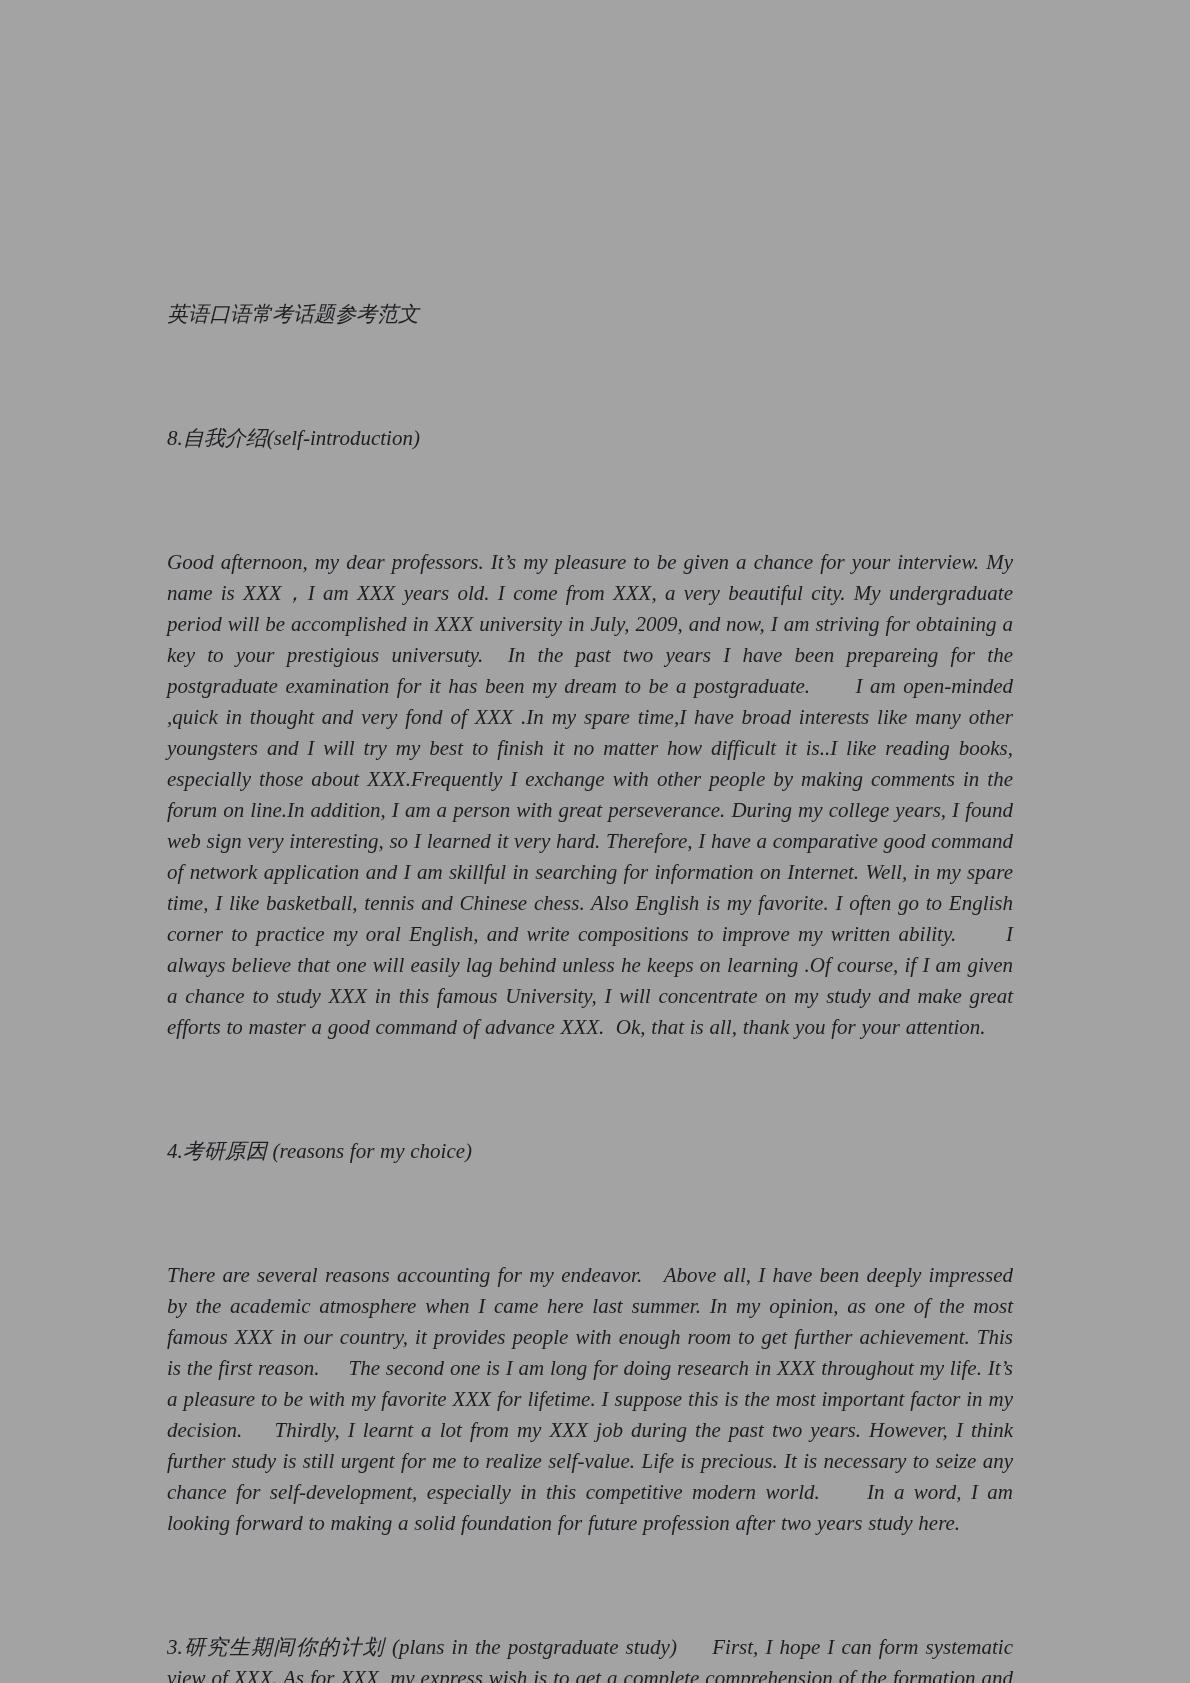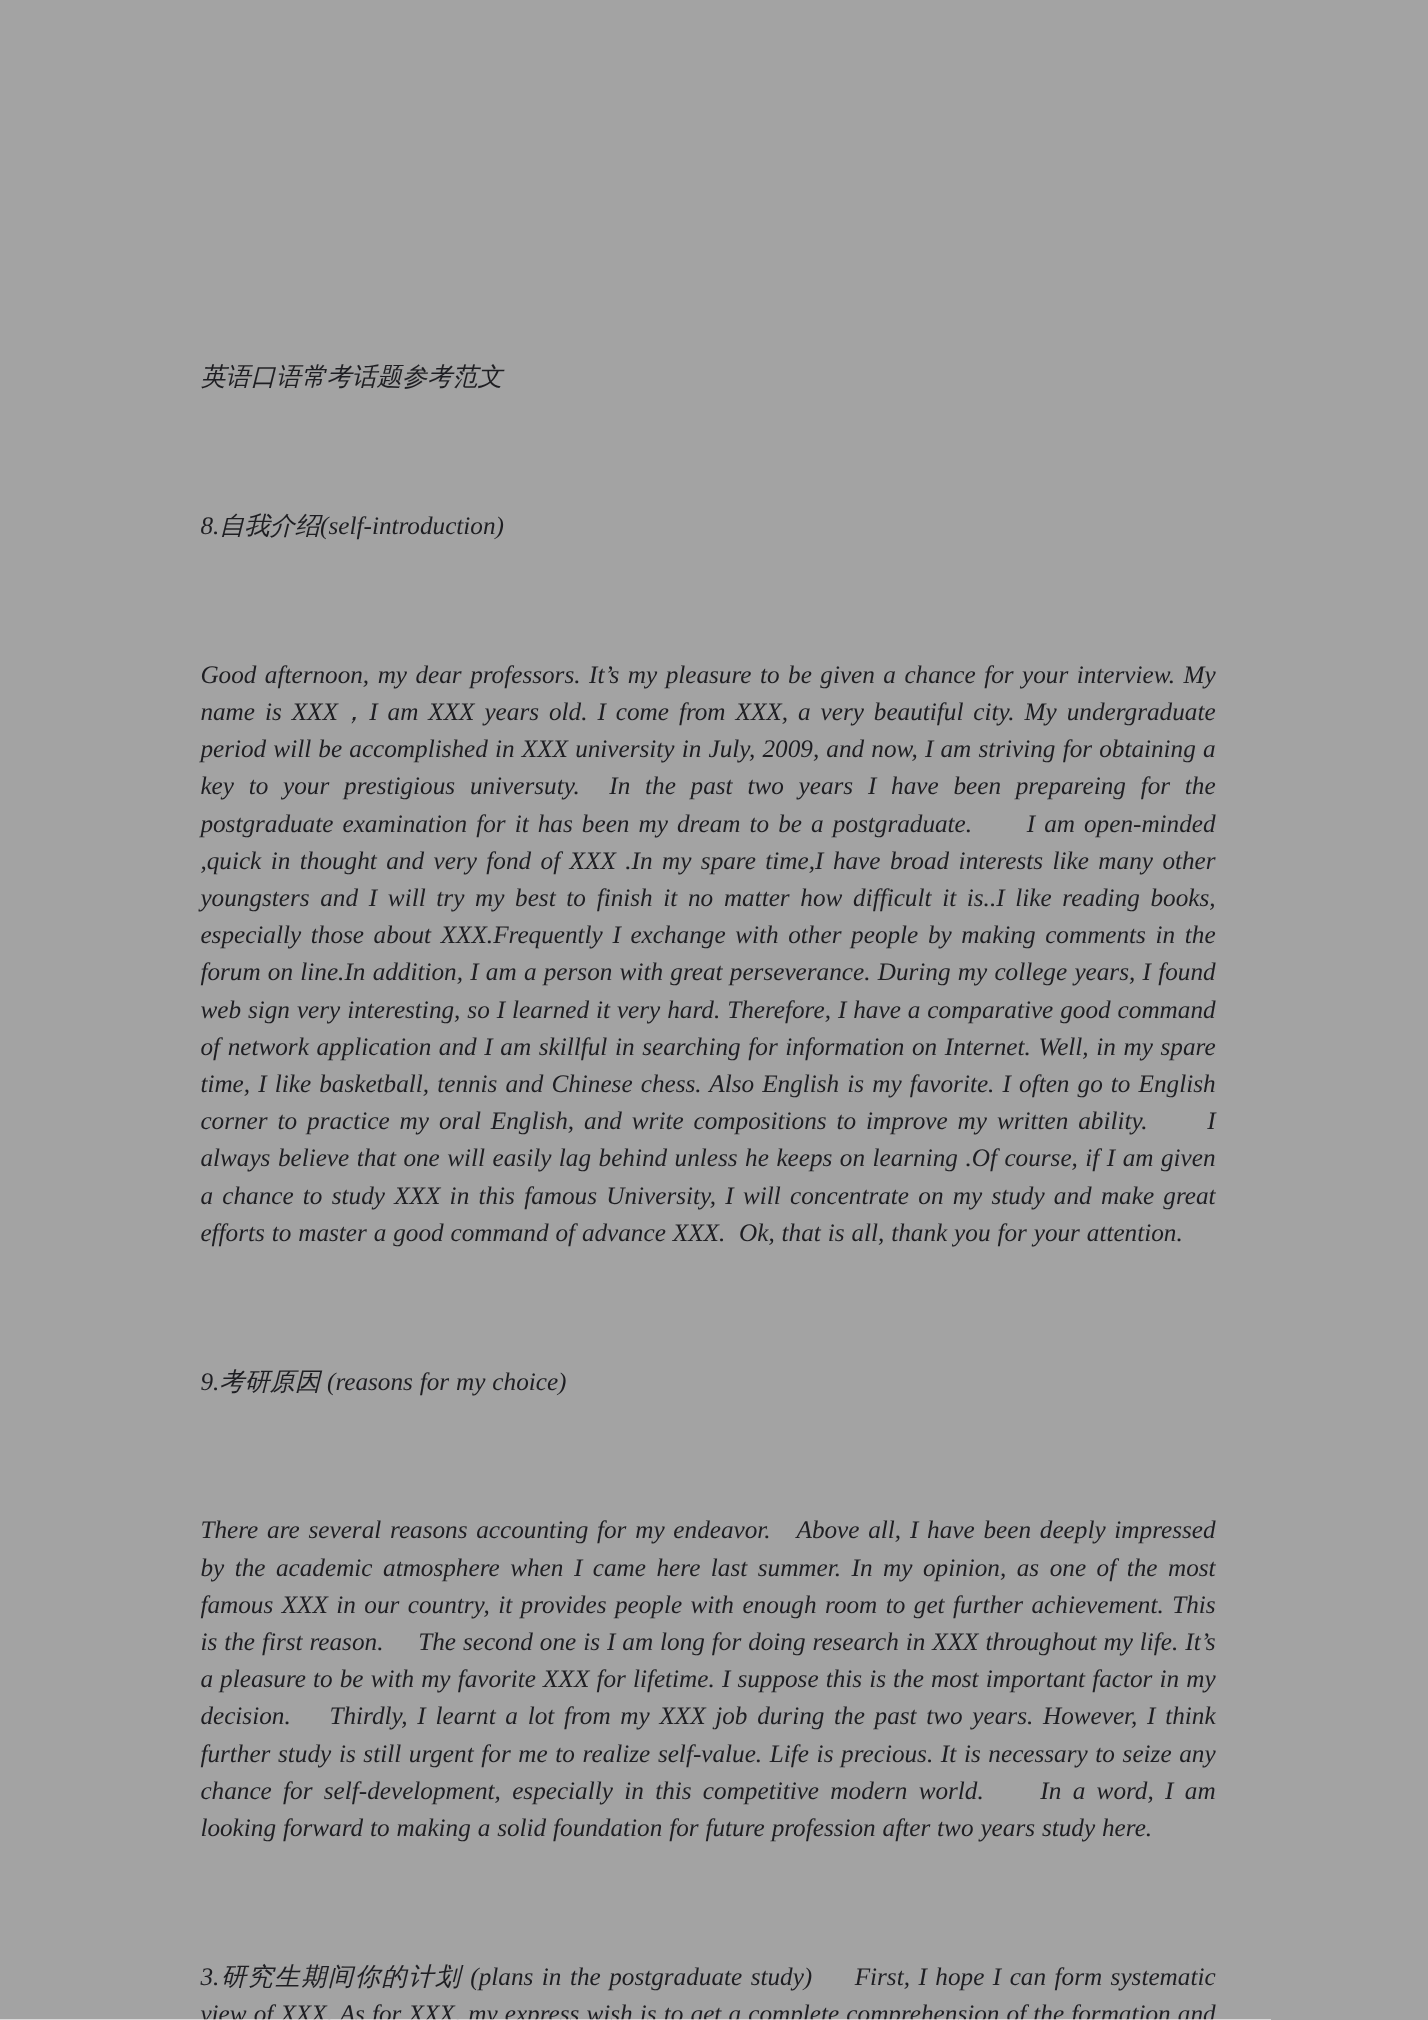"9.考研原因 (reasons for my choice)" p { text: 9 -> 4 }
